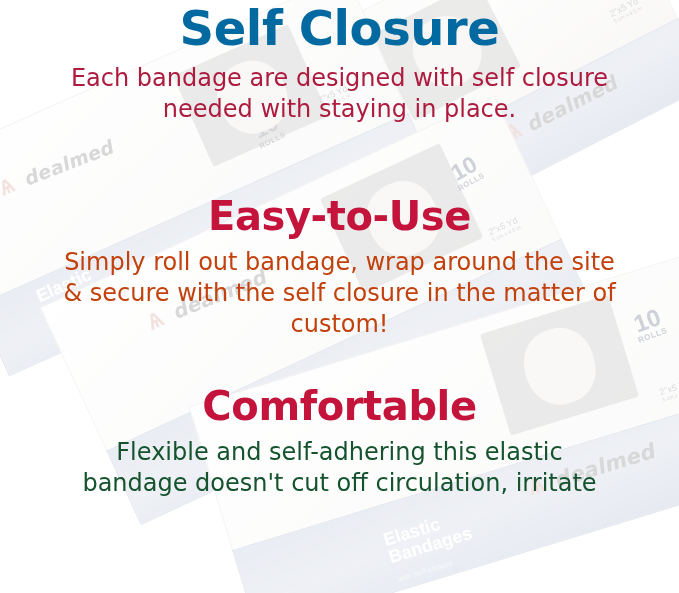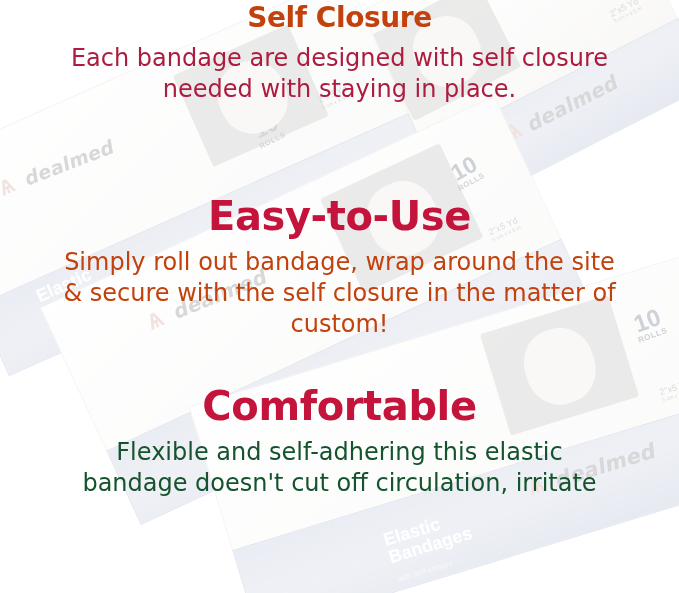"Self Closure" h2.headline { color: #c2410c -> #0369a1; font-size: 28px -> 48px }
